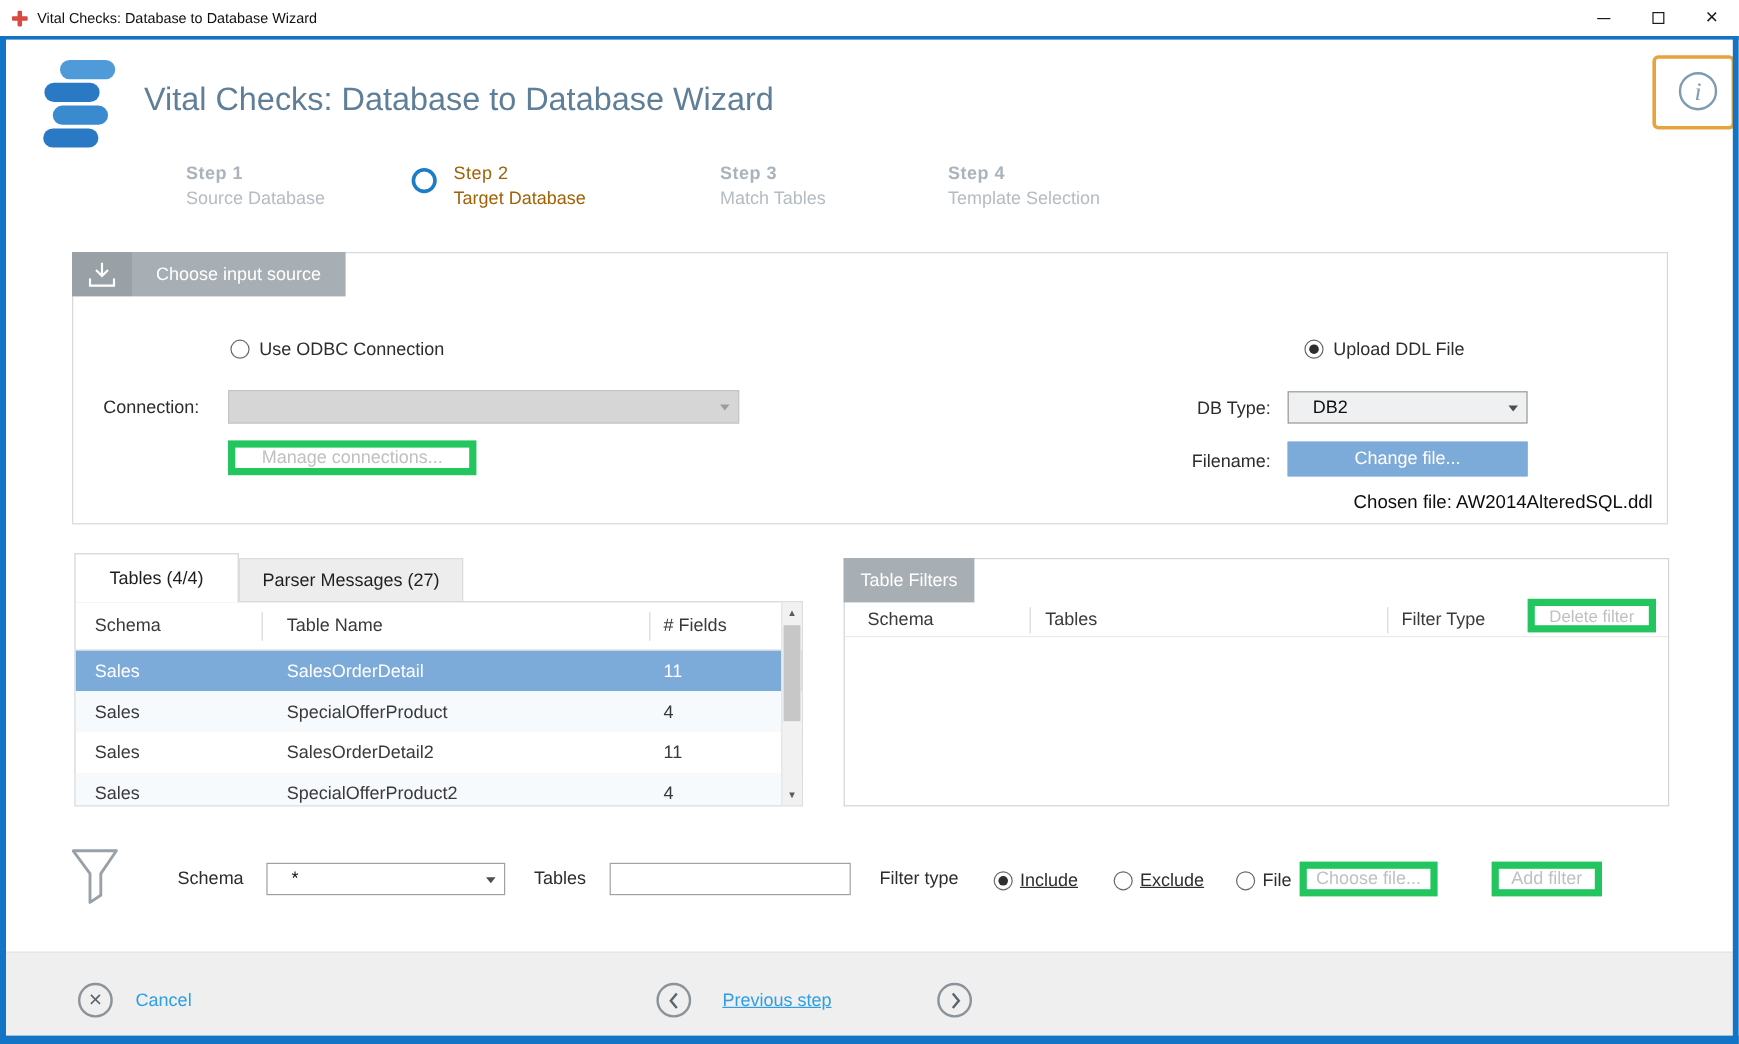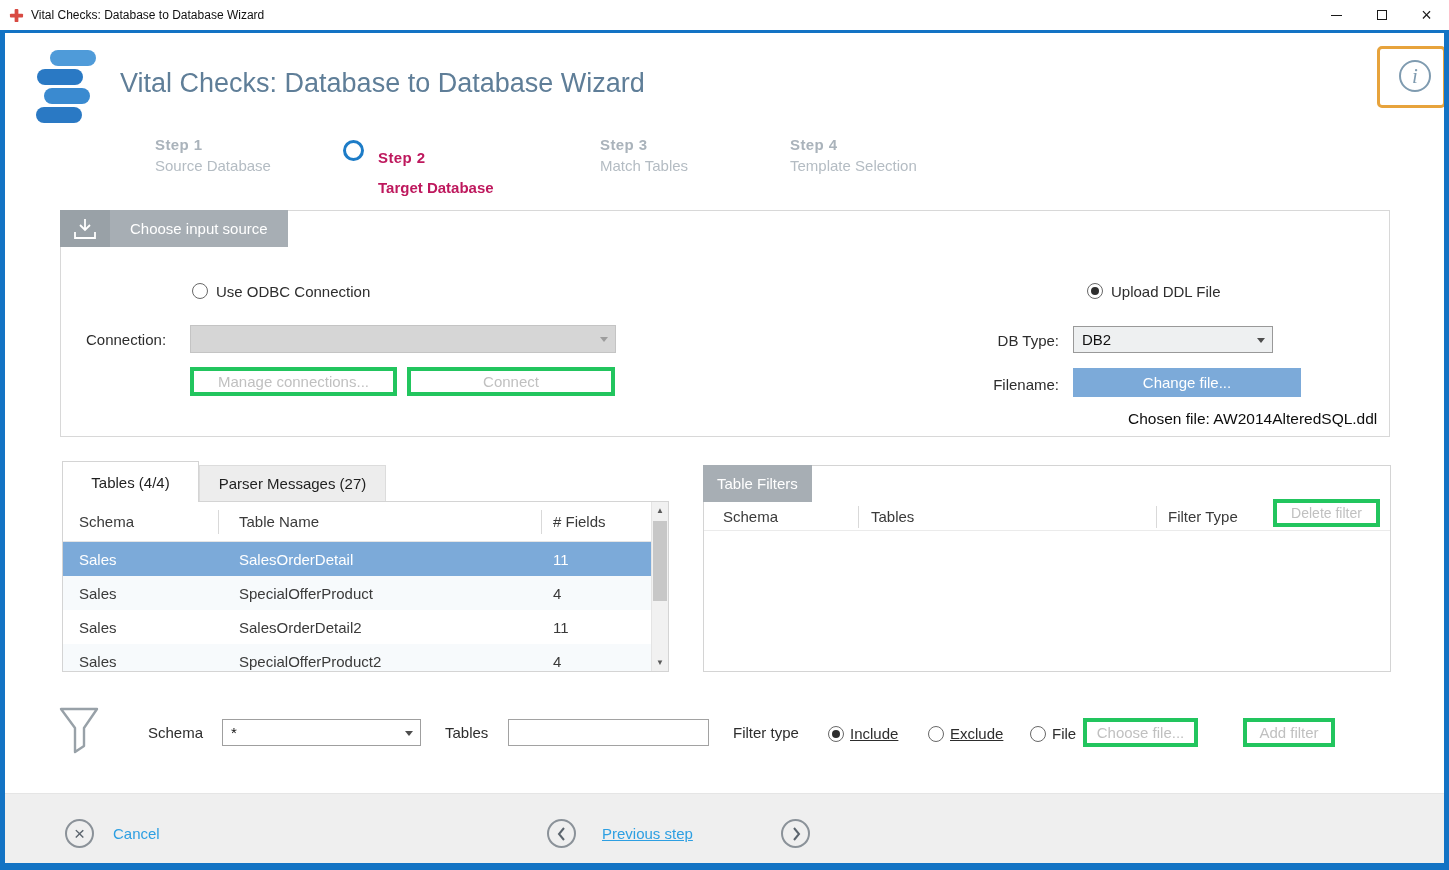"Step 2" .step.active .step-num, .step.active .step-label { color: #be185d -> #a16207; font-weight: 700 -> 400; margin-top: 13px -> none }
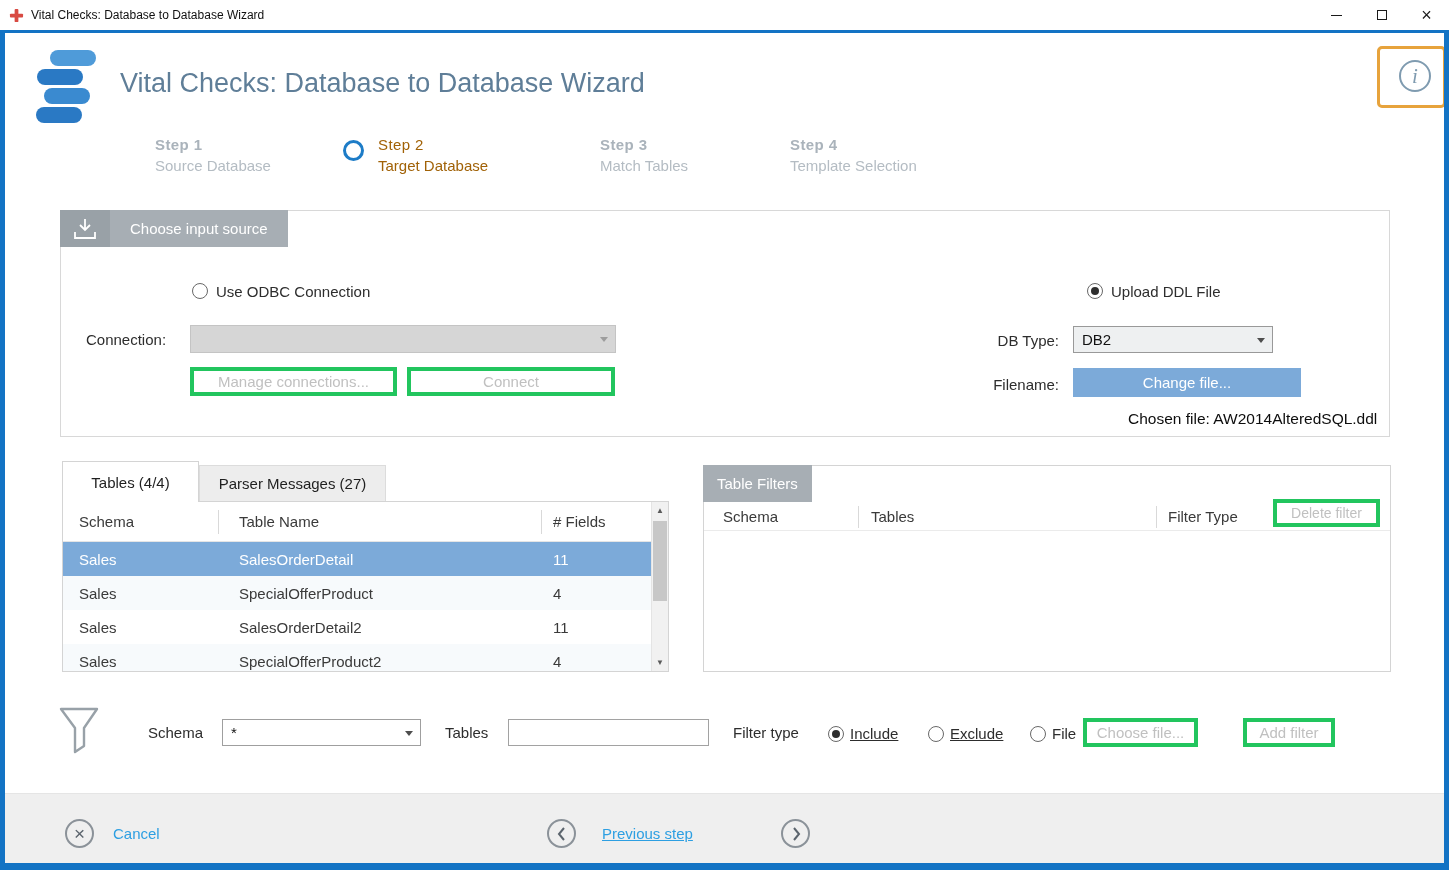"DB2" .select { padding: 0 22px 0 8px -> 0 22px 0 20px }
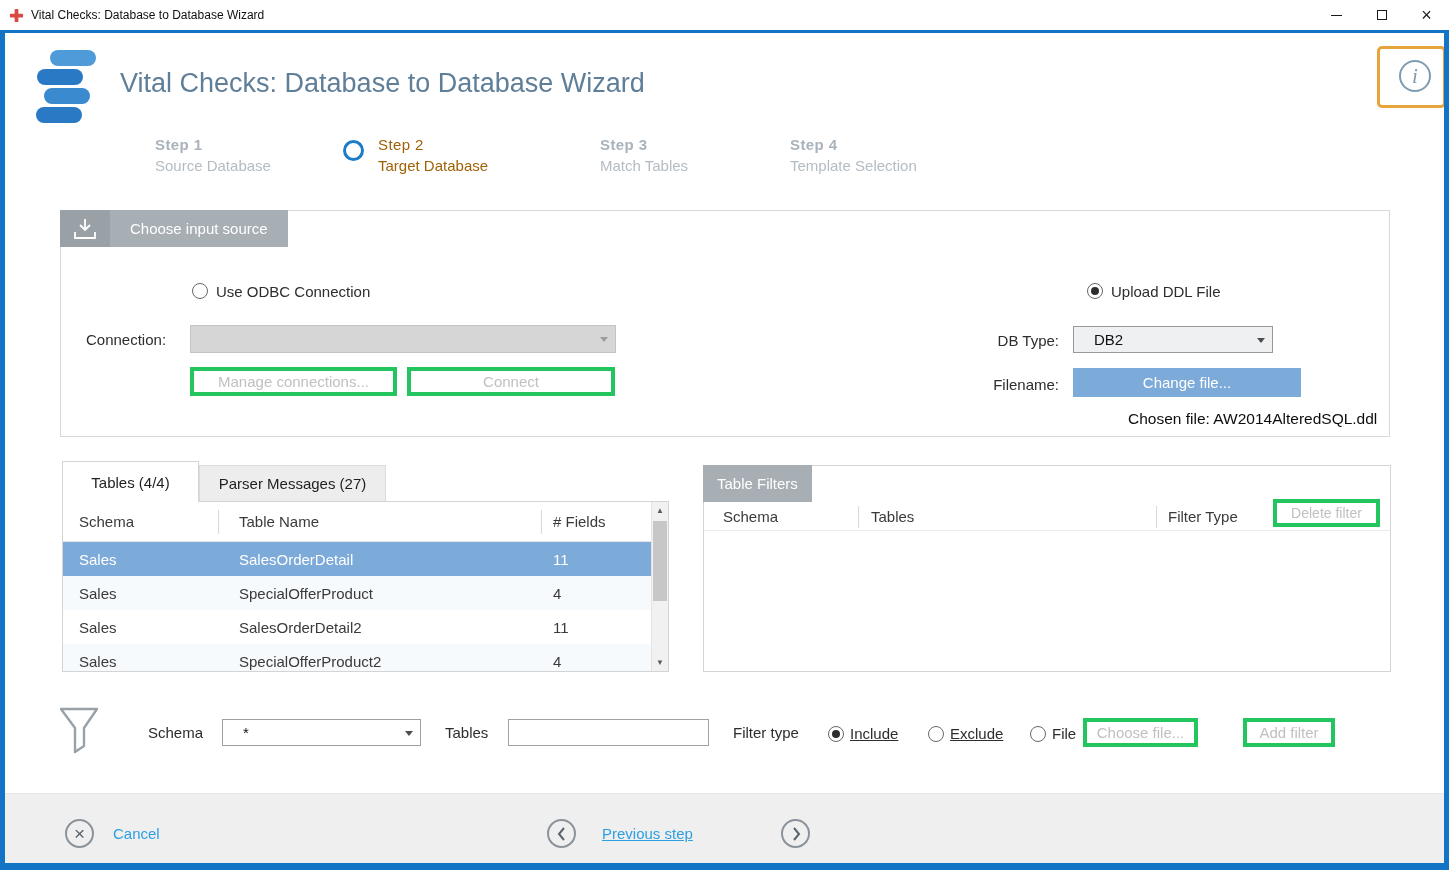"Manage connections..." .btn { border: 4px solid #22c55e -> 6px solid #22c55e }
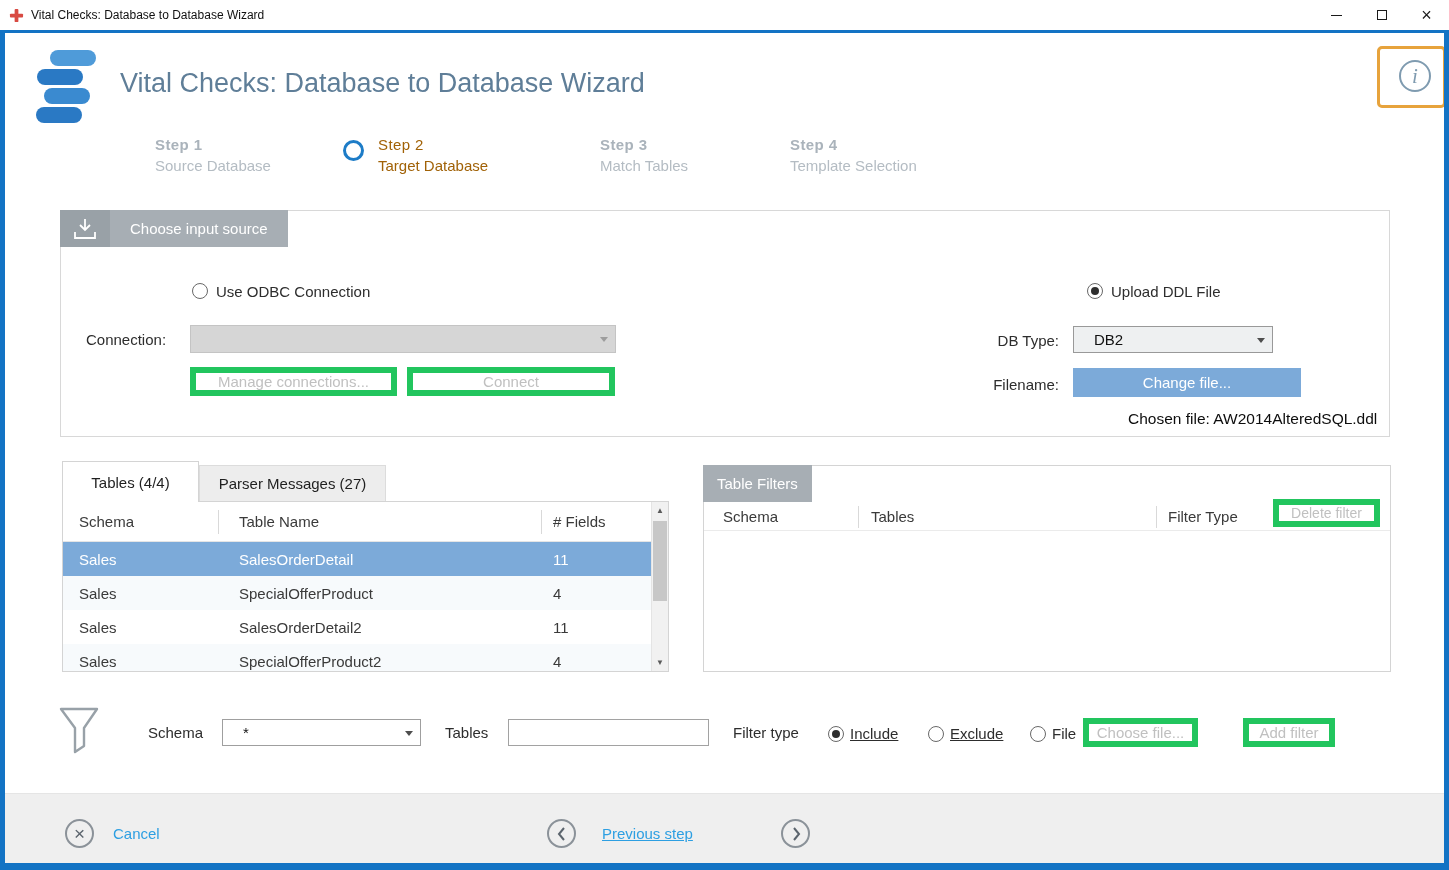"Connect" div.btn { html: <div>Connect</div> -> none }
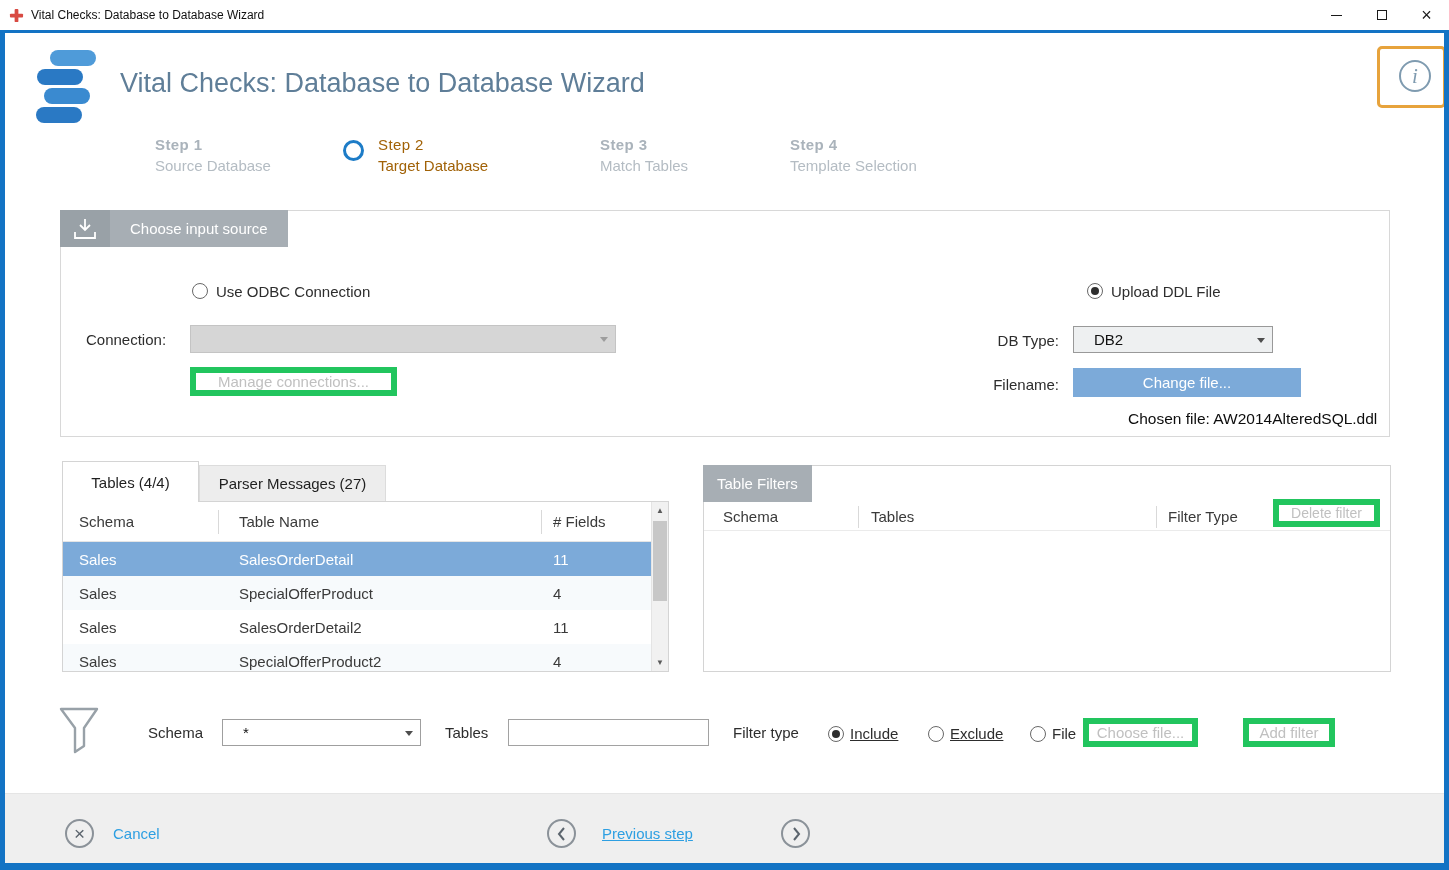"Change file..." div.btn { width: 228px -> 200px }
